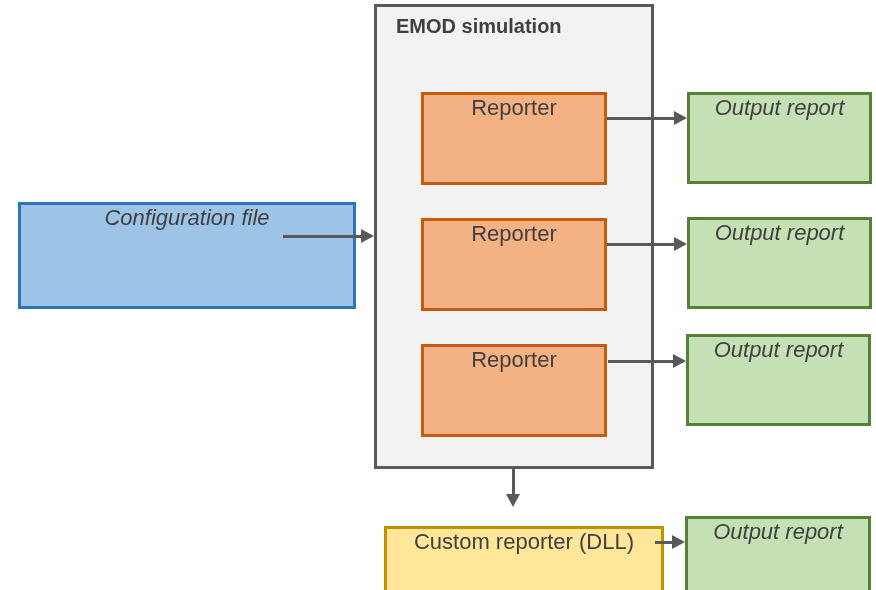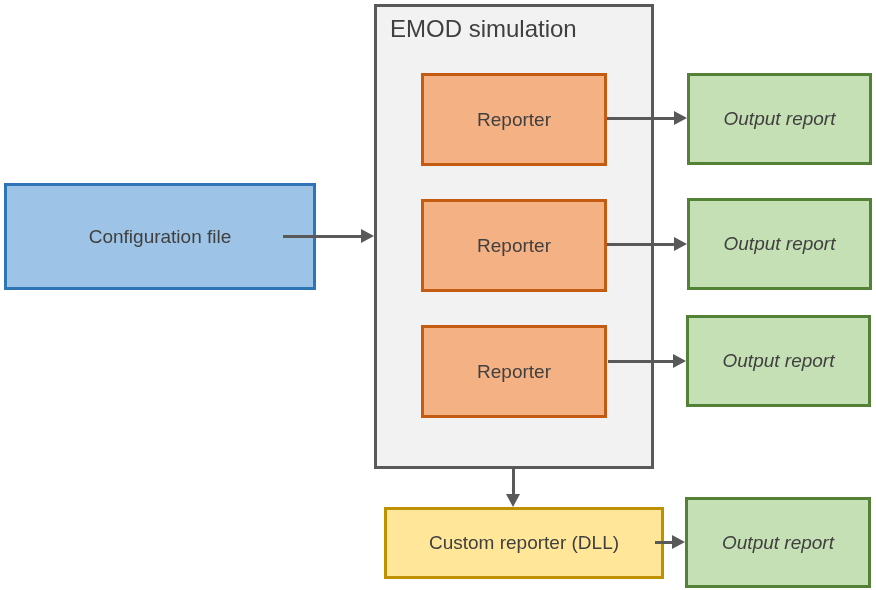"EMOD simulation" .group-title { font-size: 24px -> 20px; font-weight: none -> bold; left: 13px -> 19px }
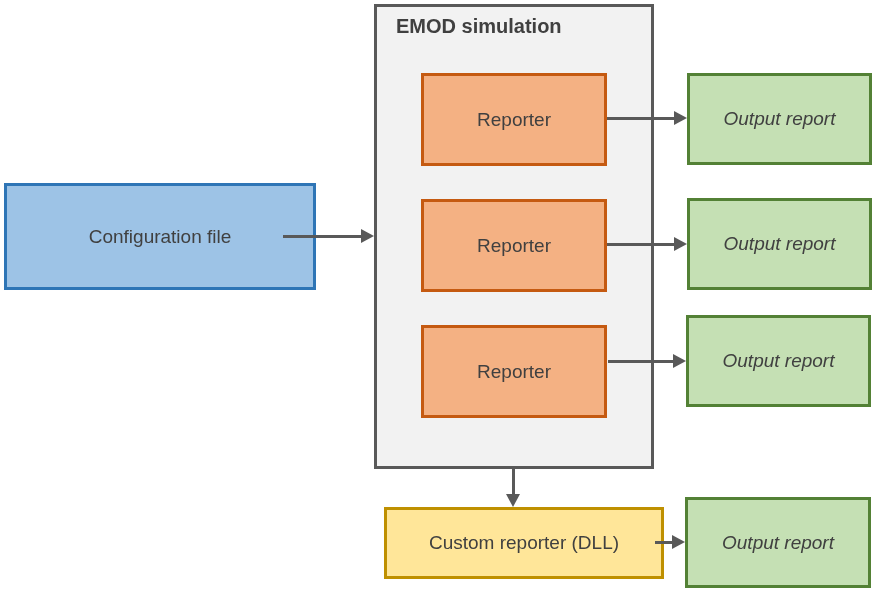"Reporter" .node { align-items: center -> none; font-size: 19px -> 22px; margin-top: none -> 19px }
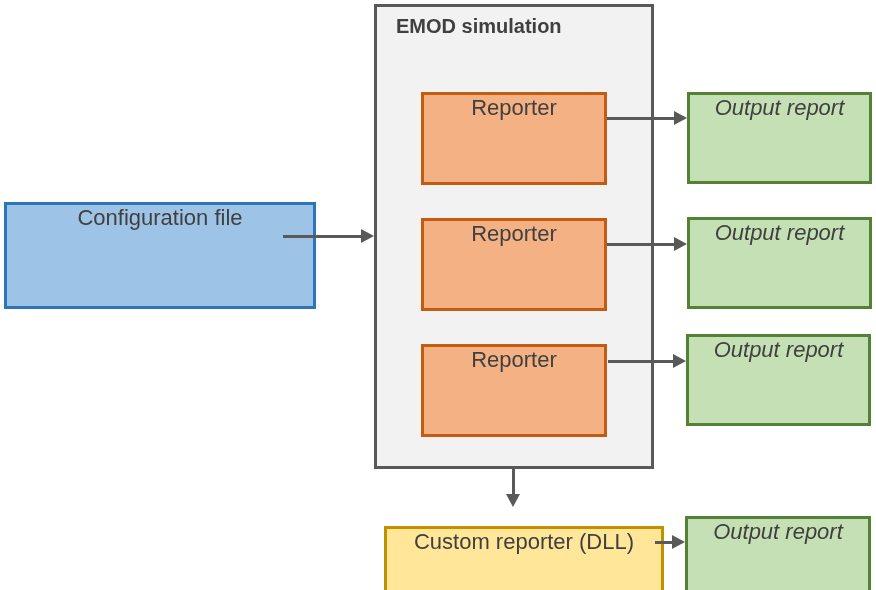"Configuration file" .node-config { font-style: none -> italic; left: 4px -> 18px; width: 312px -> 338px }
